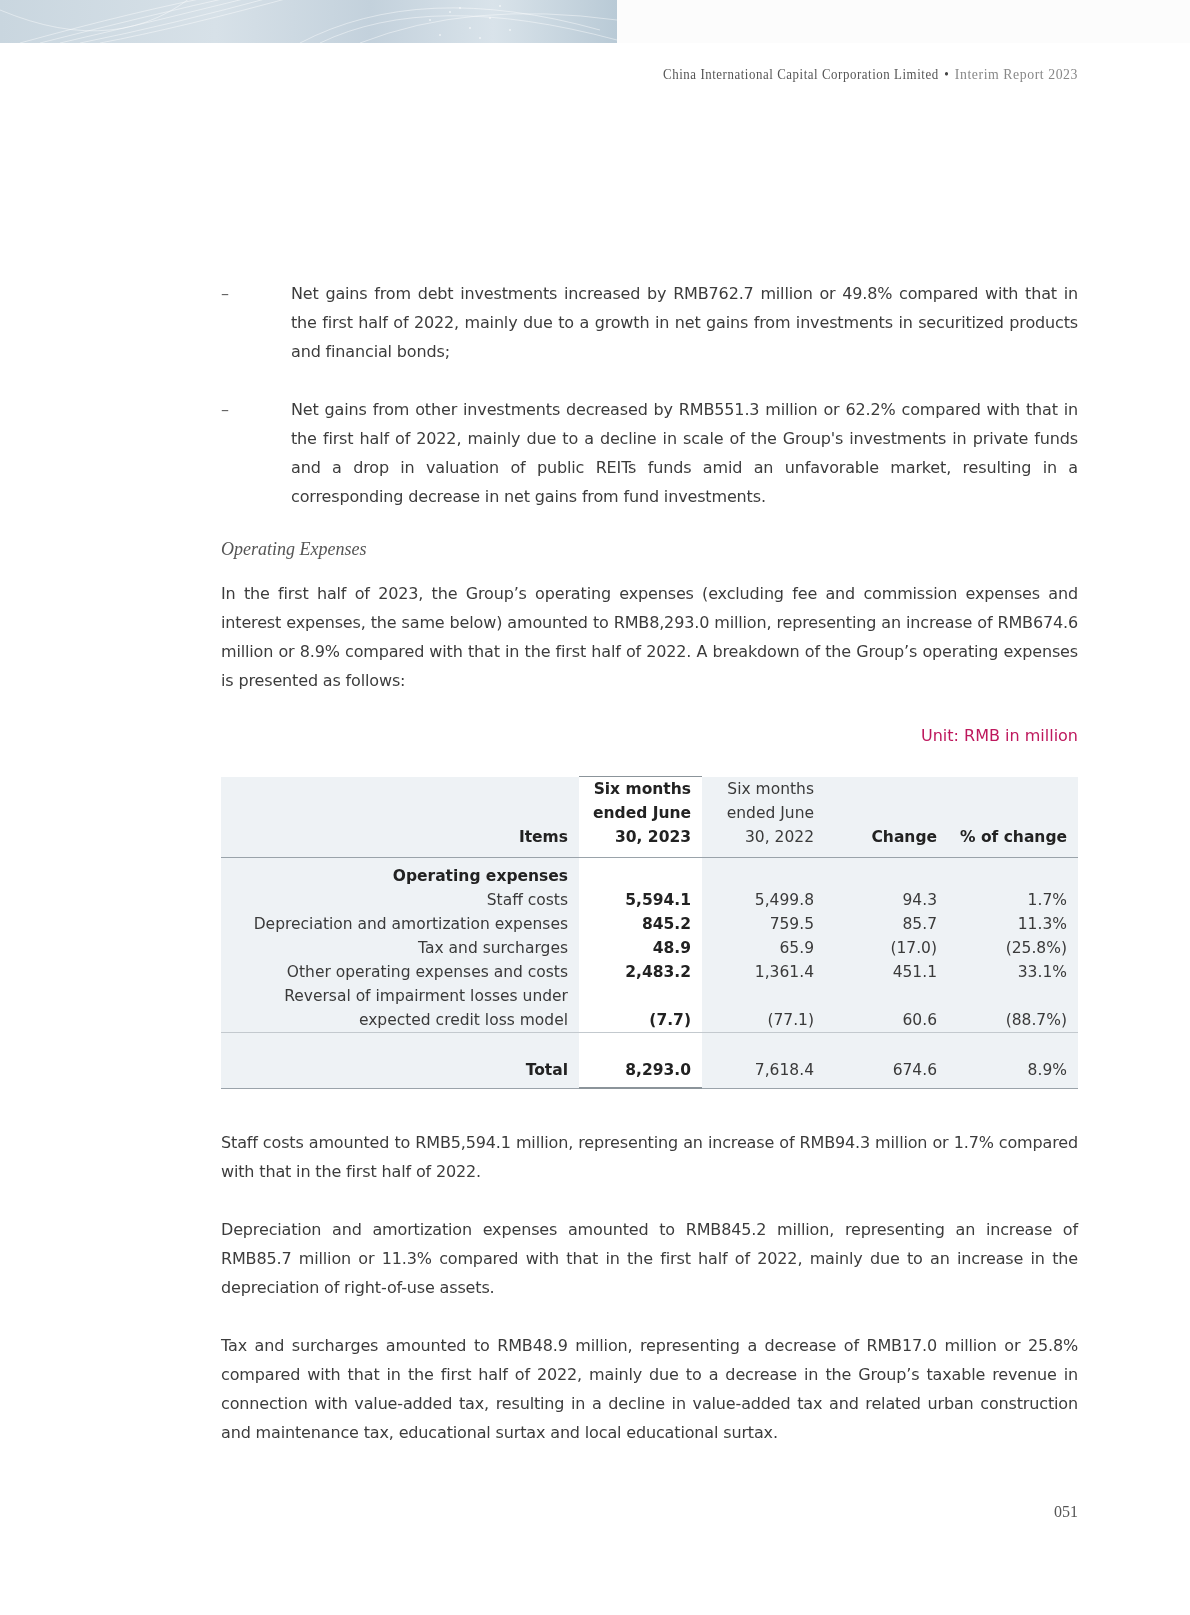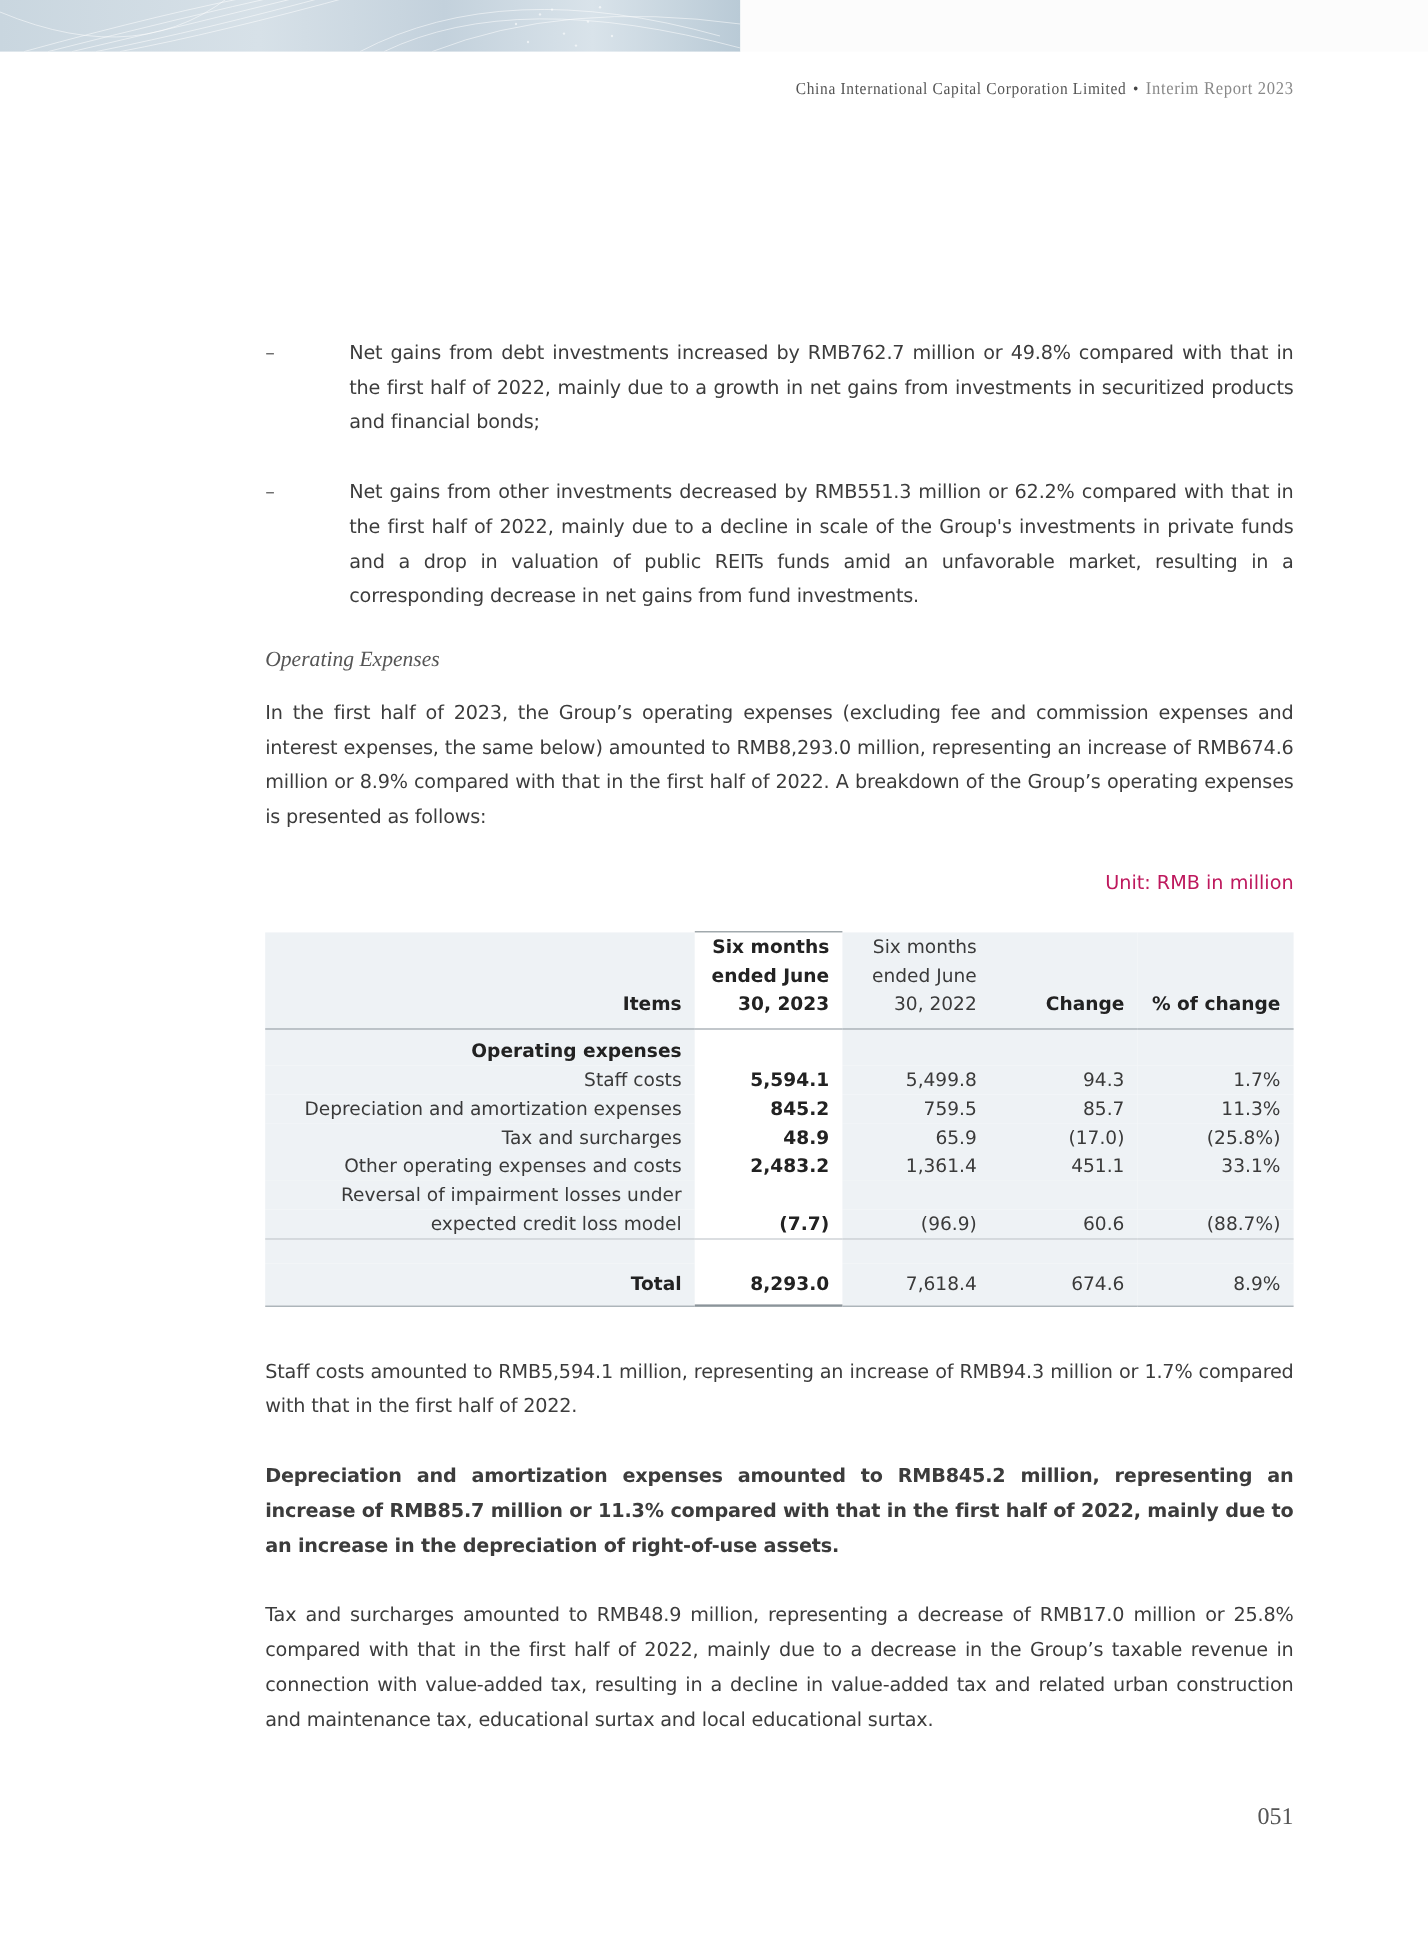"(96.9)" td.num { text: 96.9 -> 77.1 }
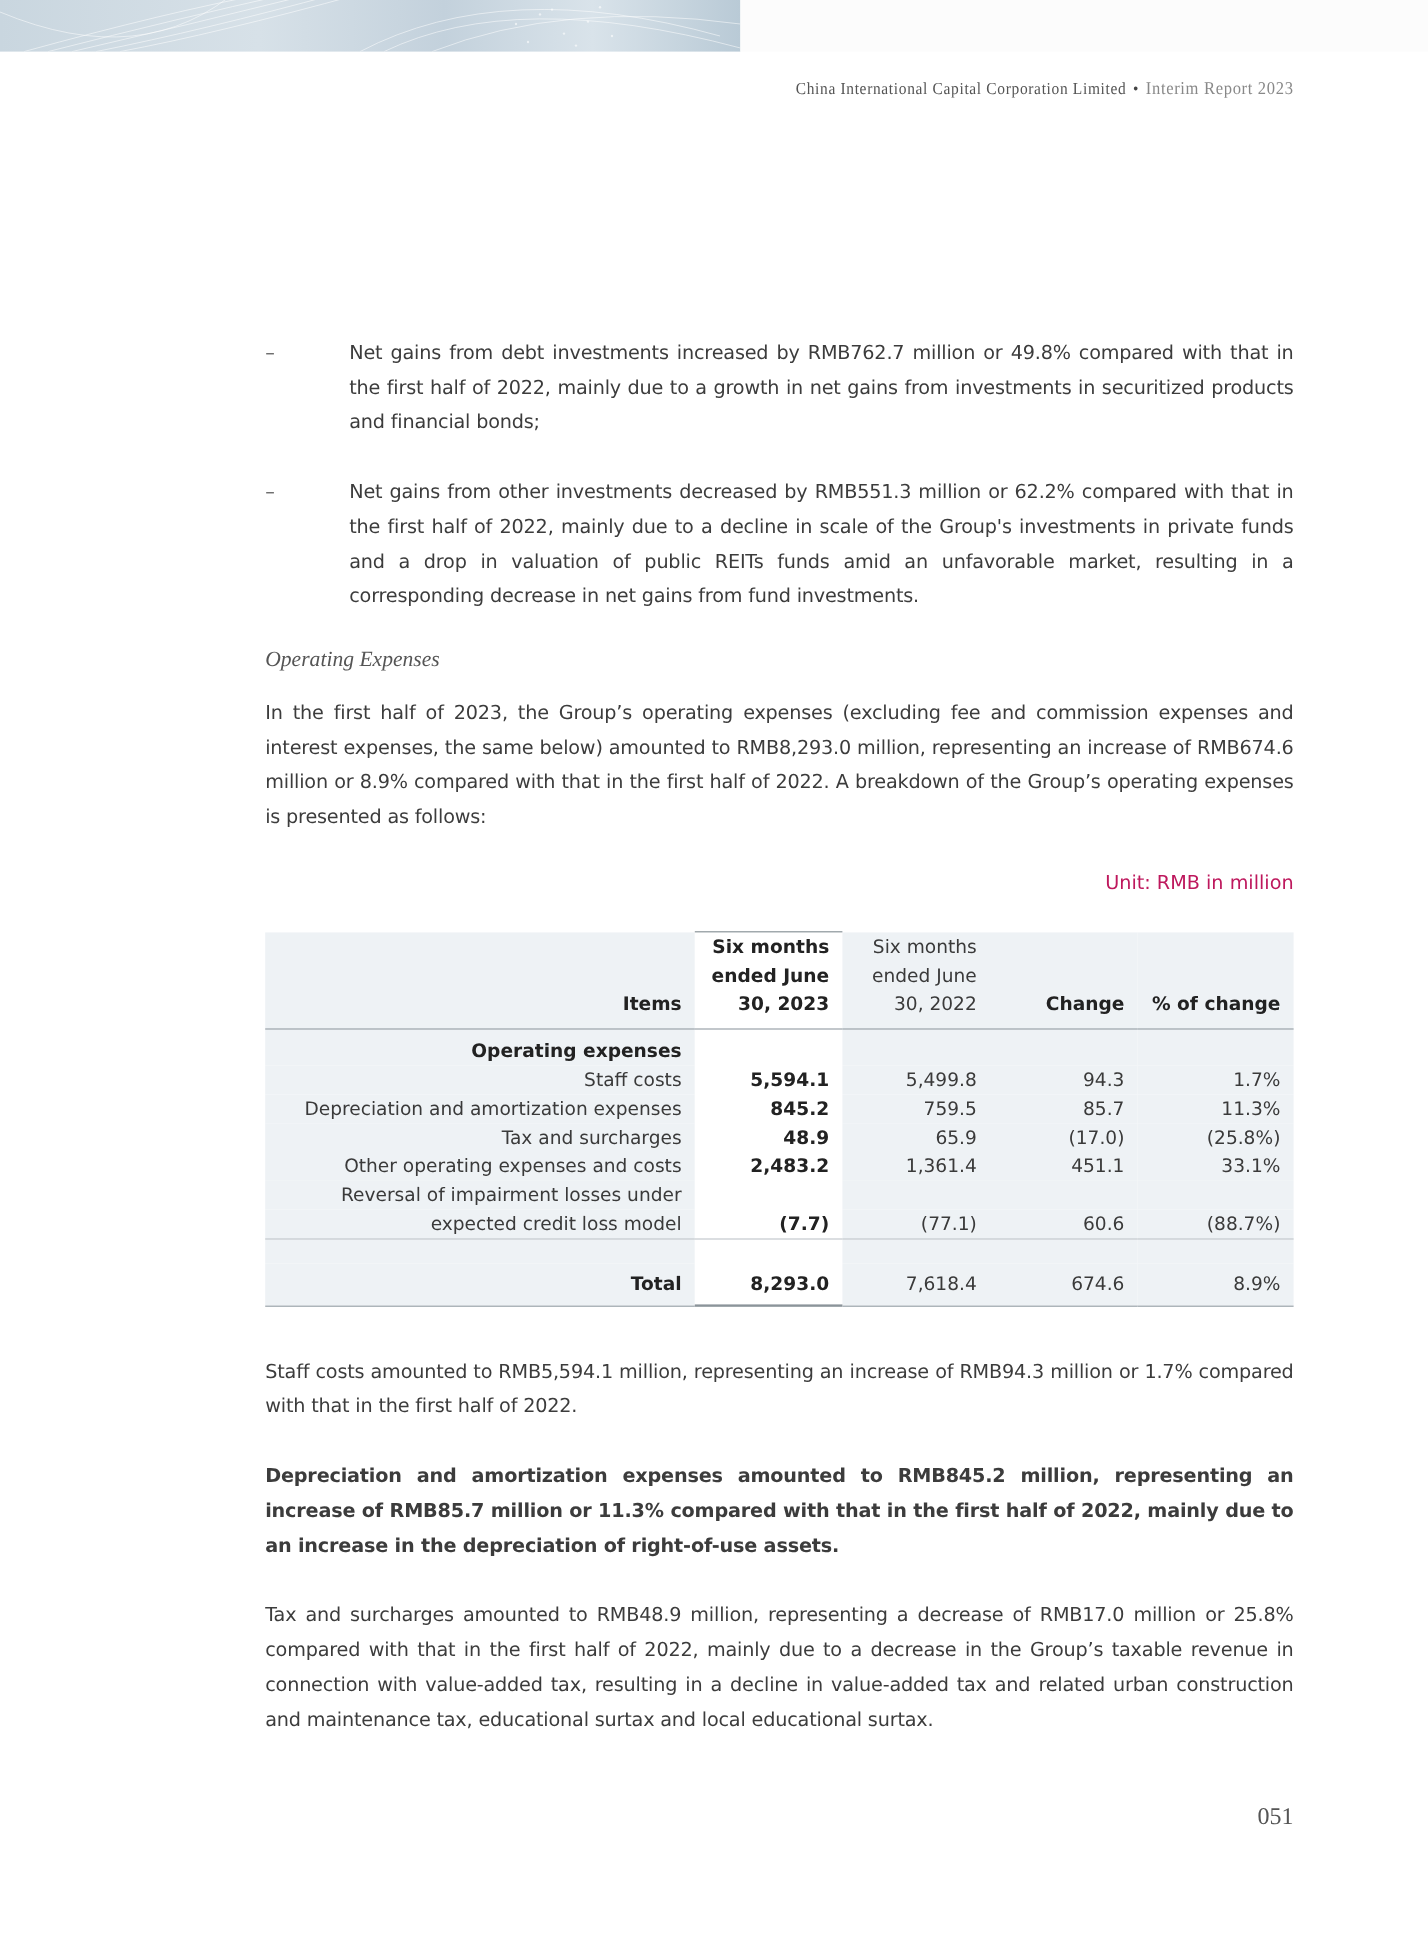"Depreciation and amortization expenses amounted" div.content { font-weight: bold -> none }
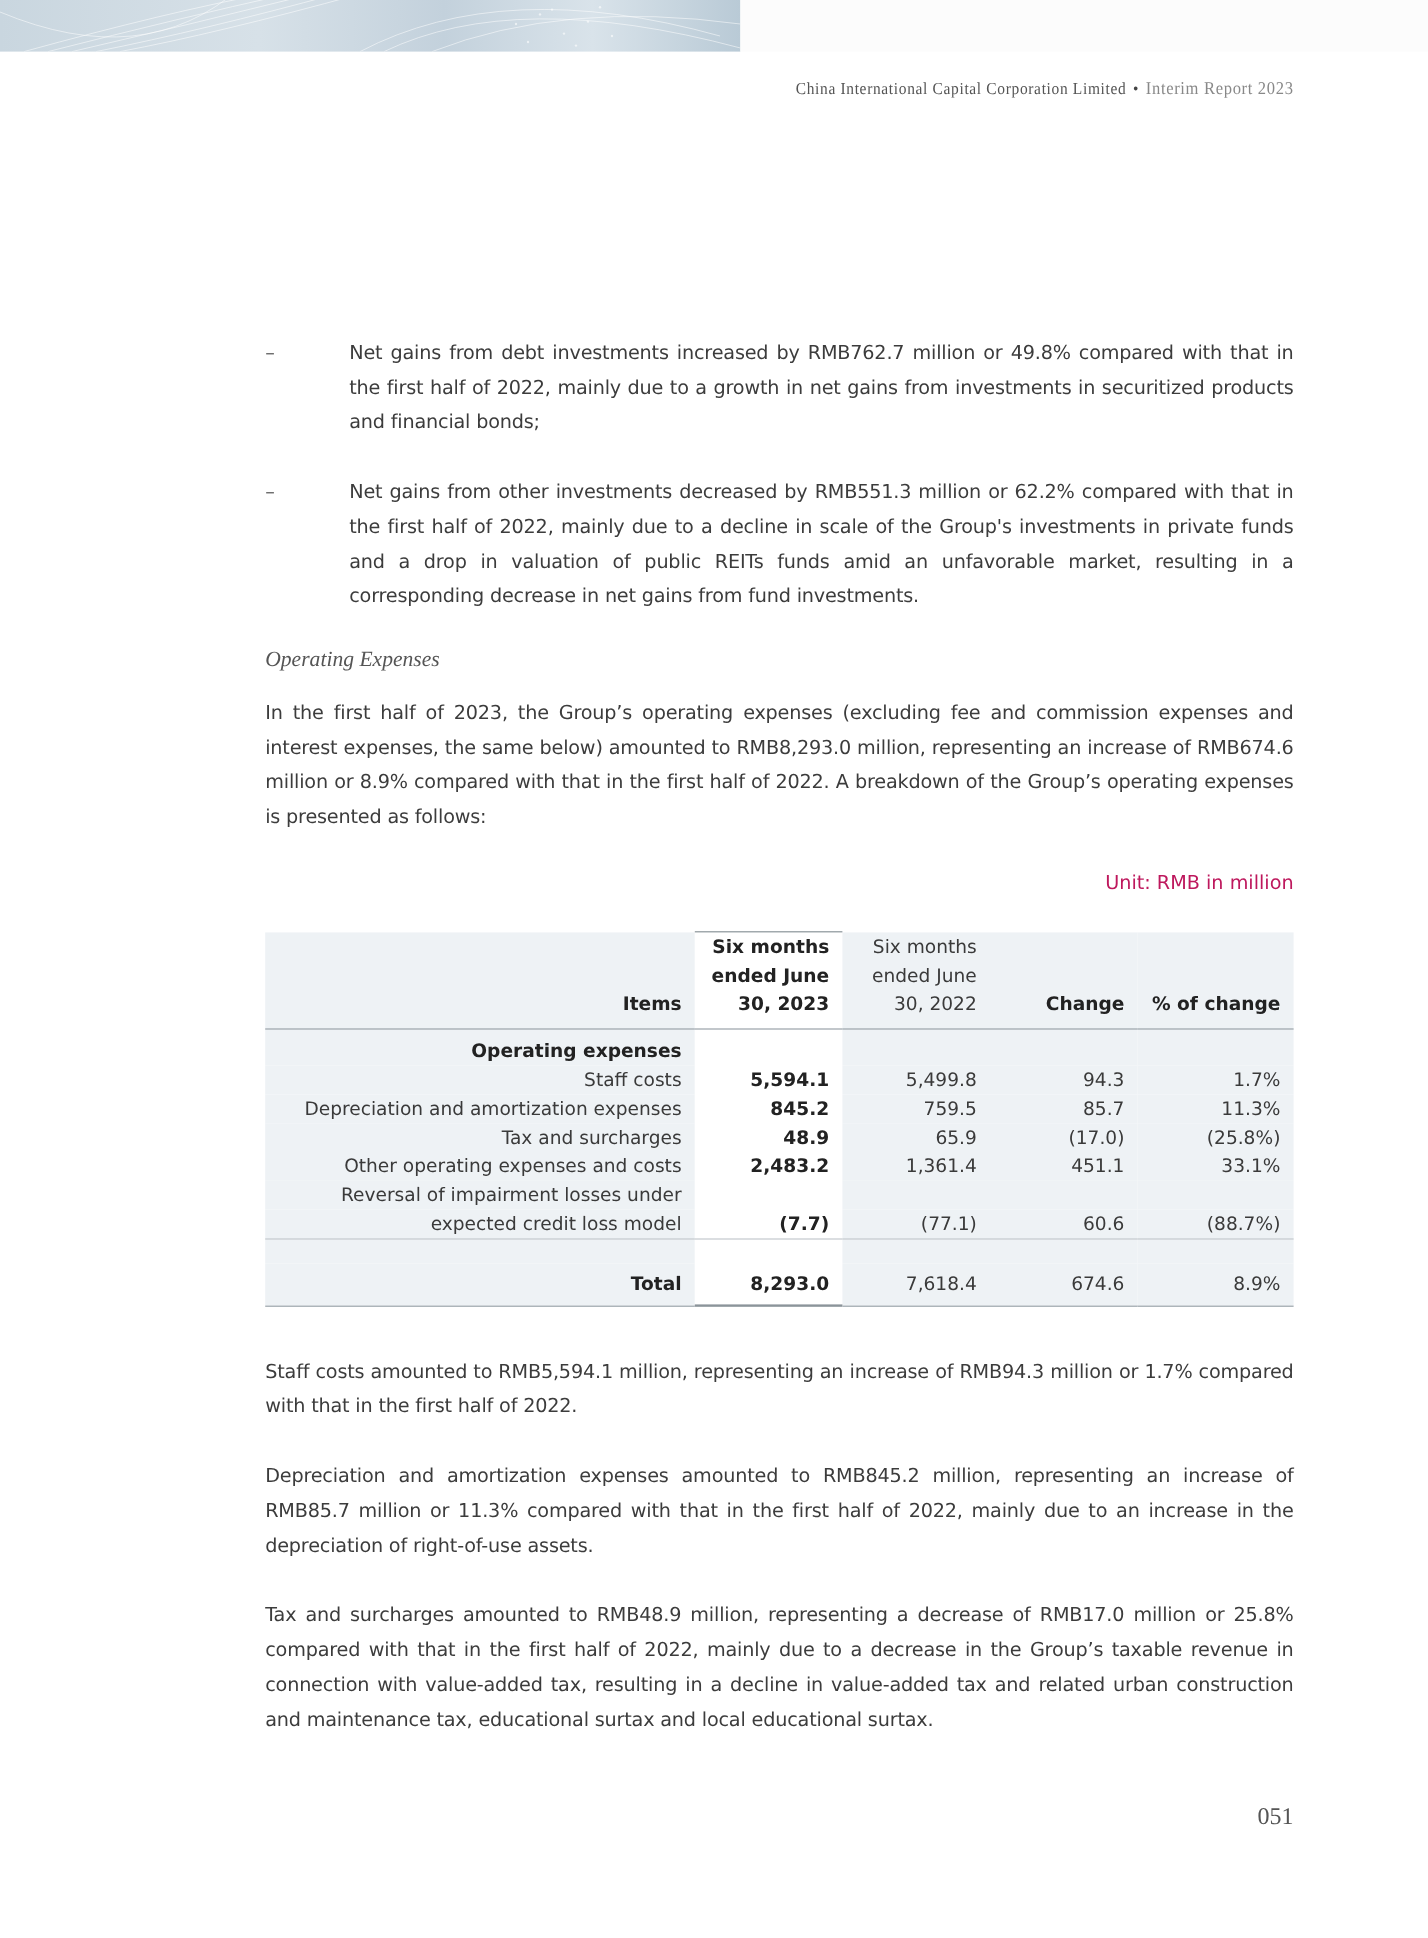"051" .page-num { font-size: 20px -> 16px }
